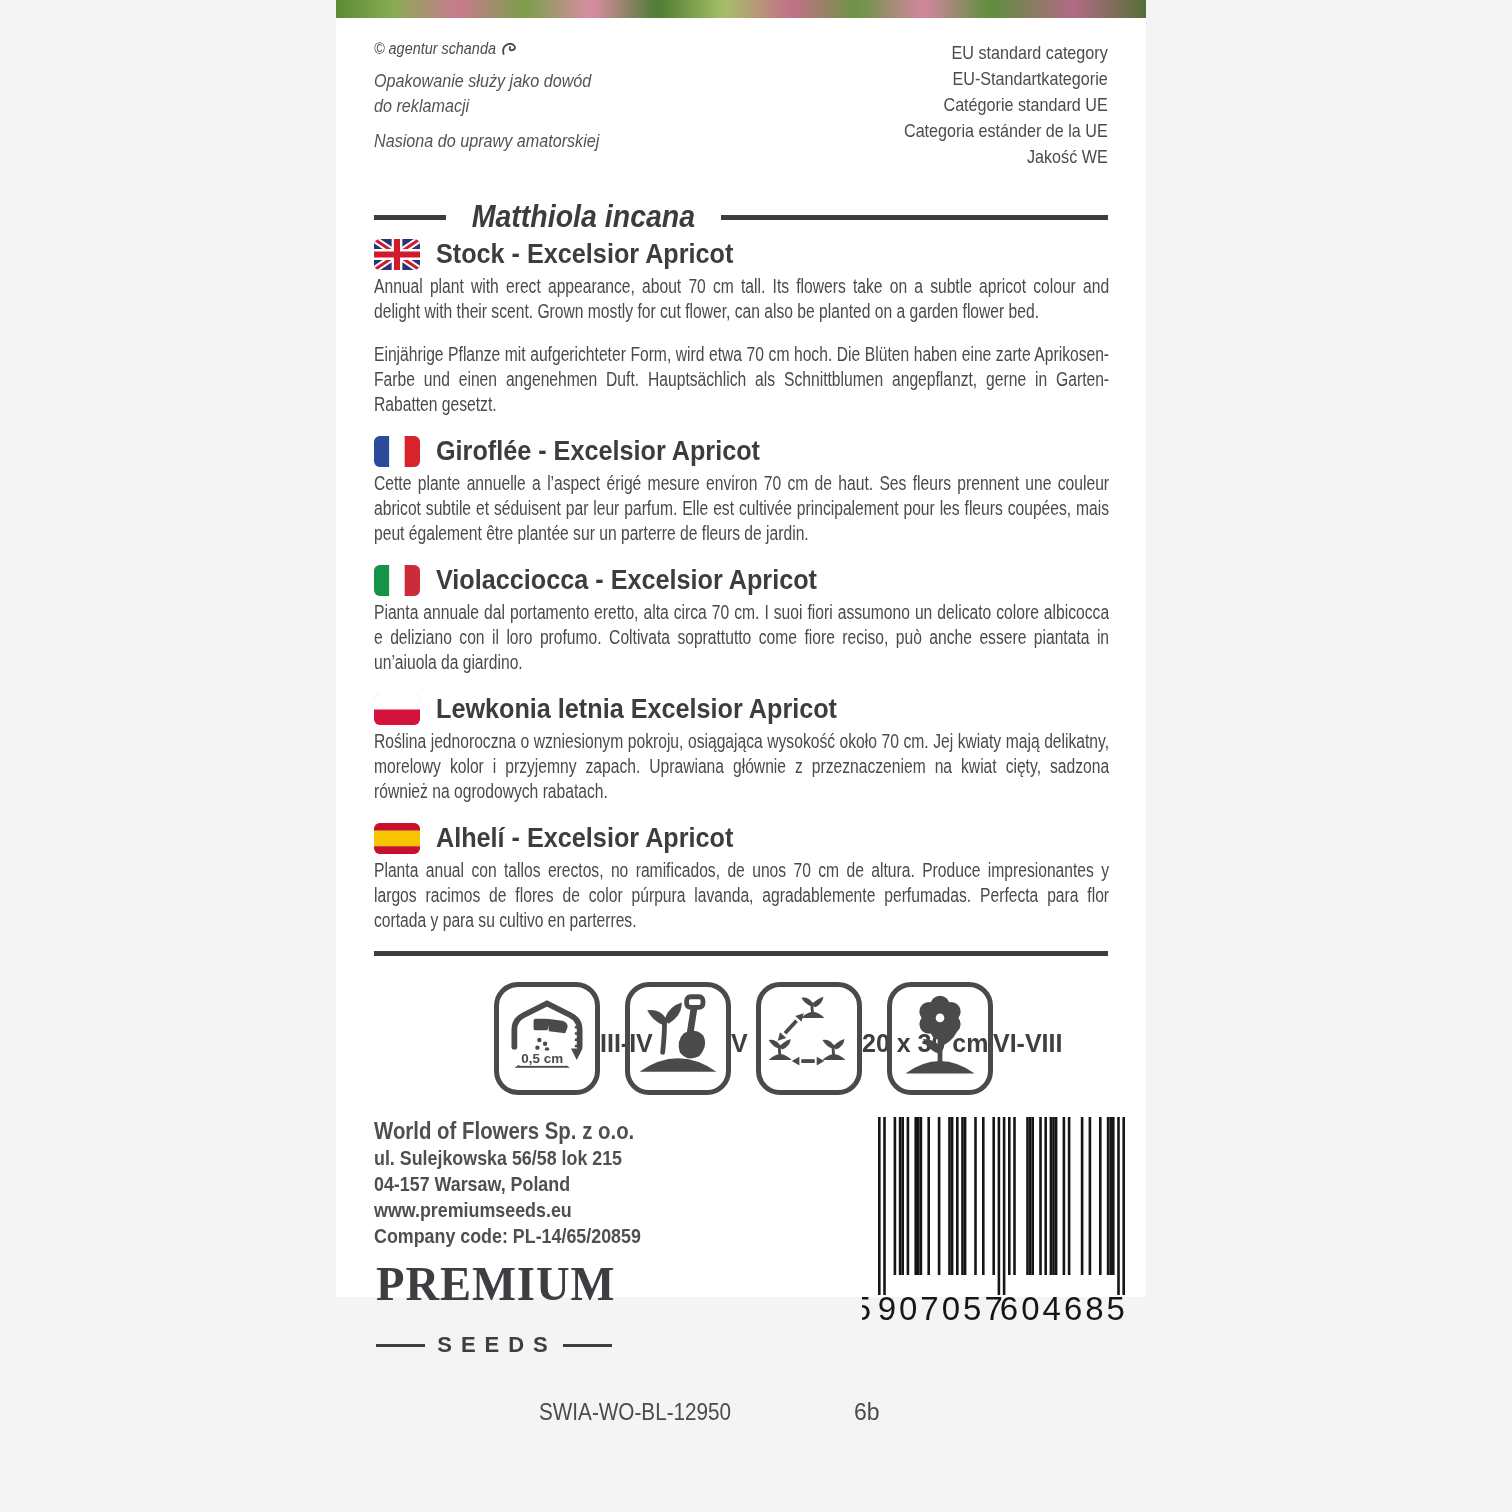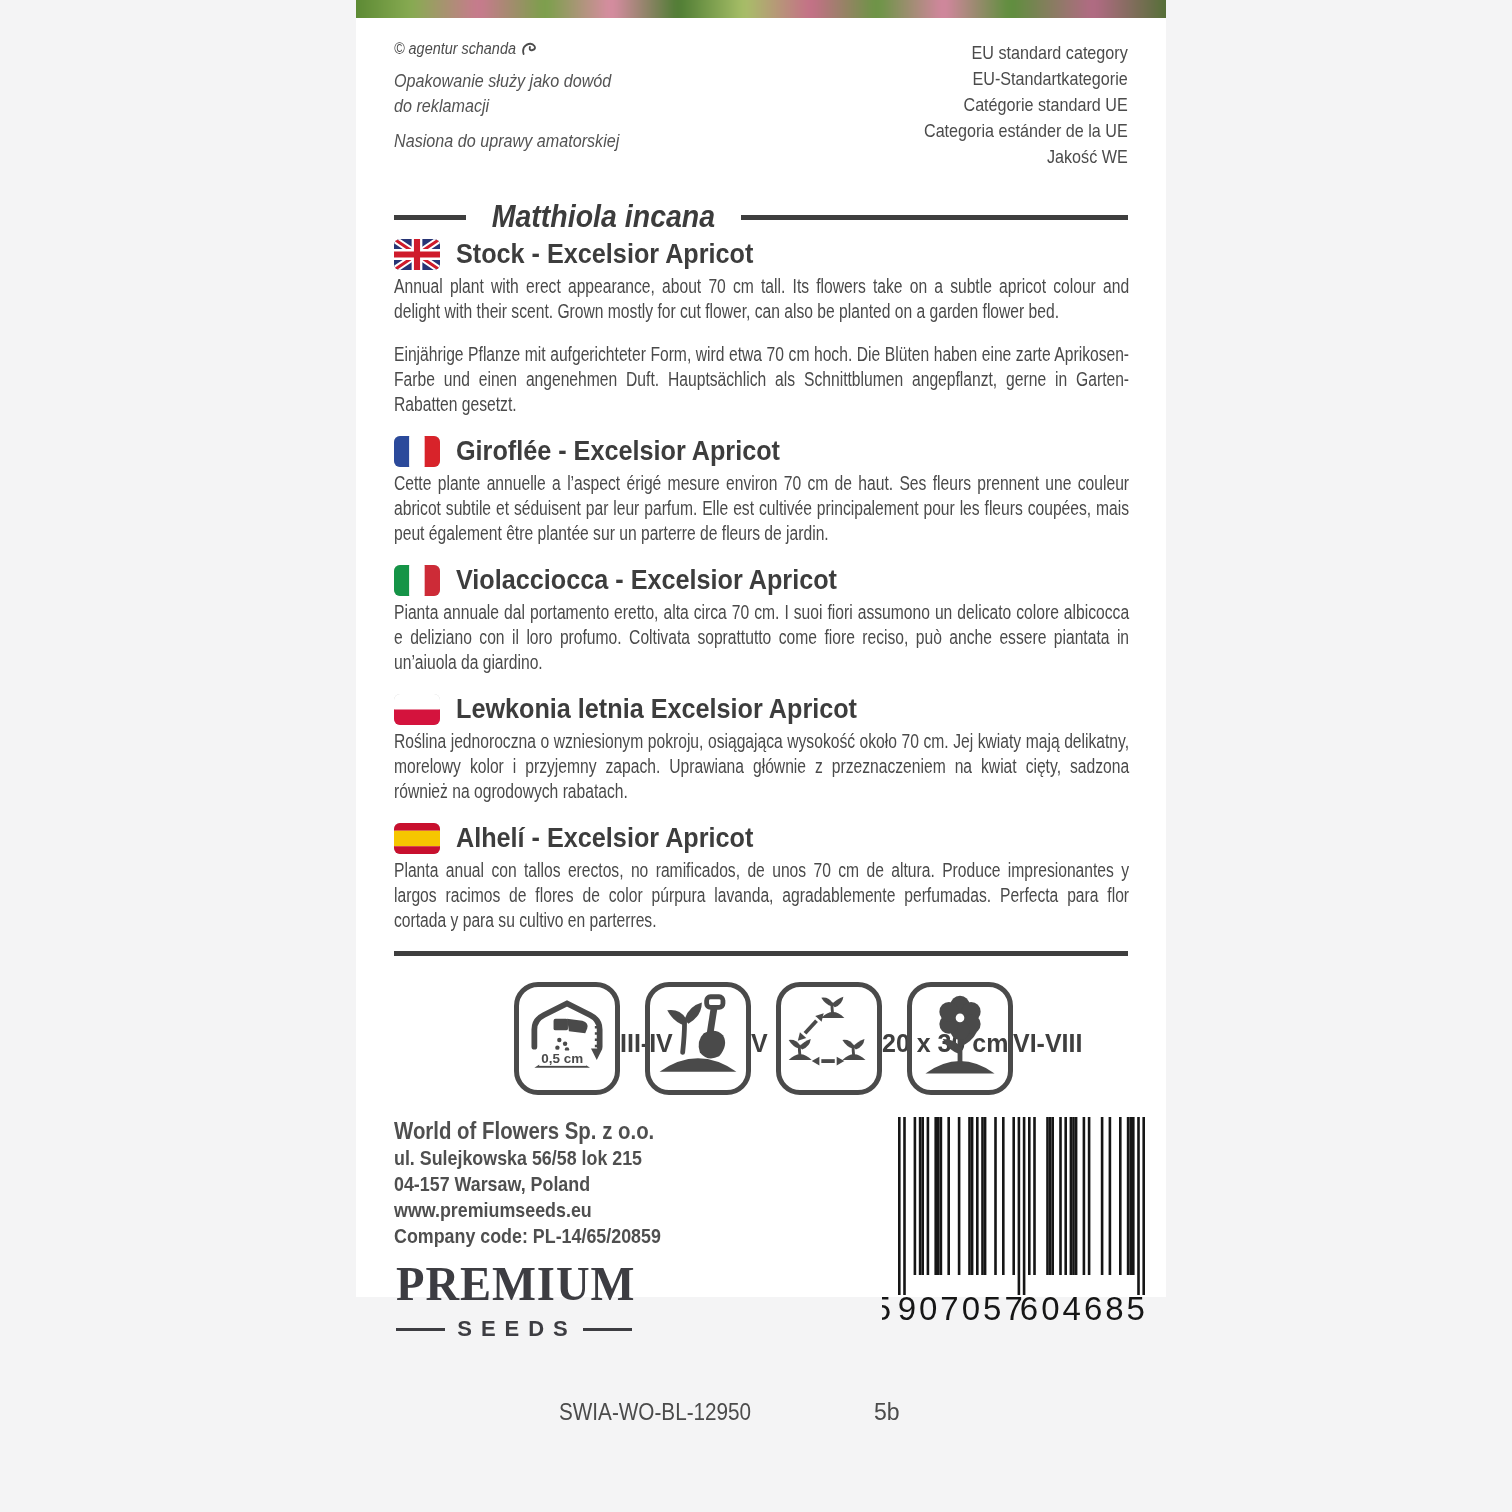"© agentur schanda" .panel { left: 356px -> 336px }
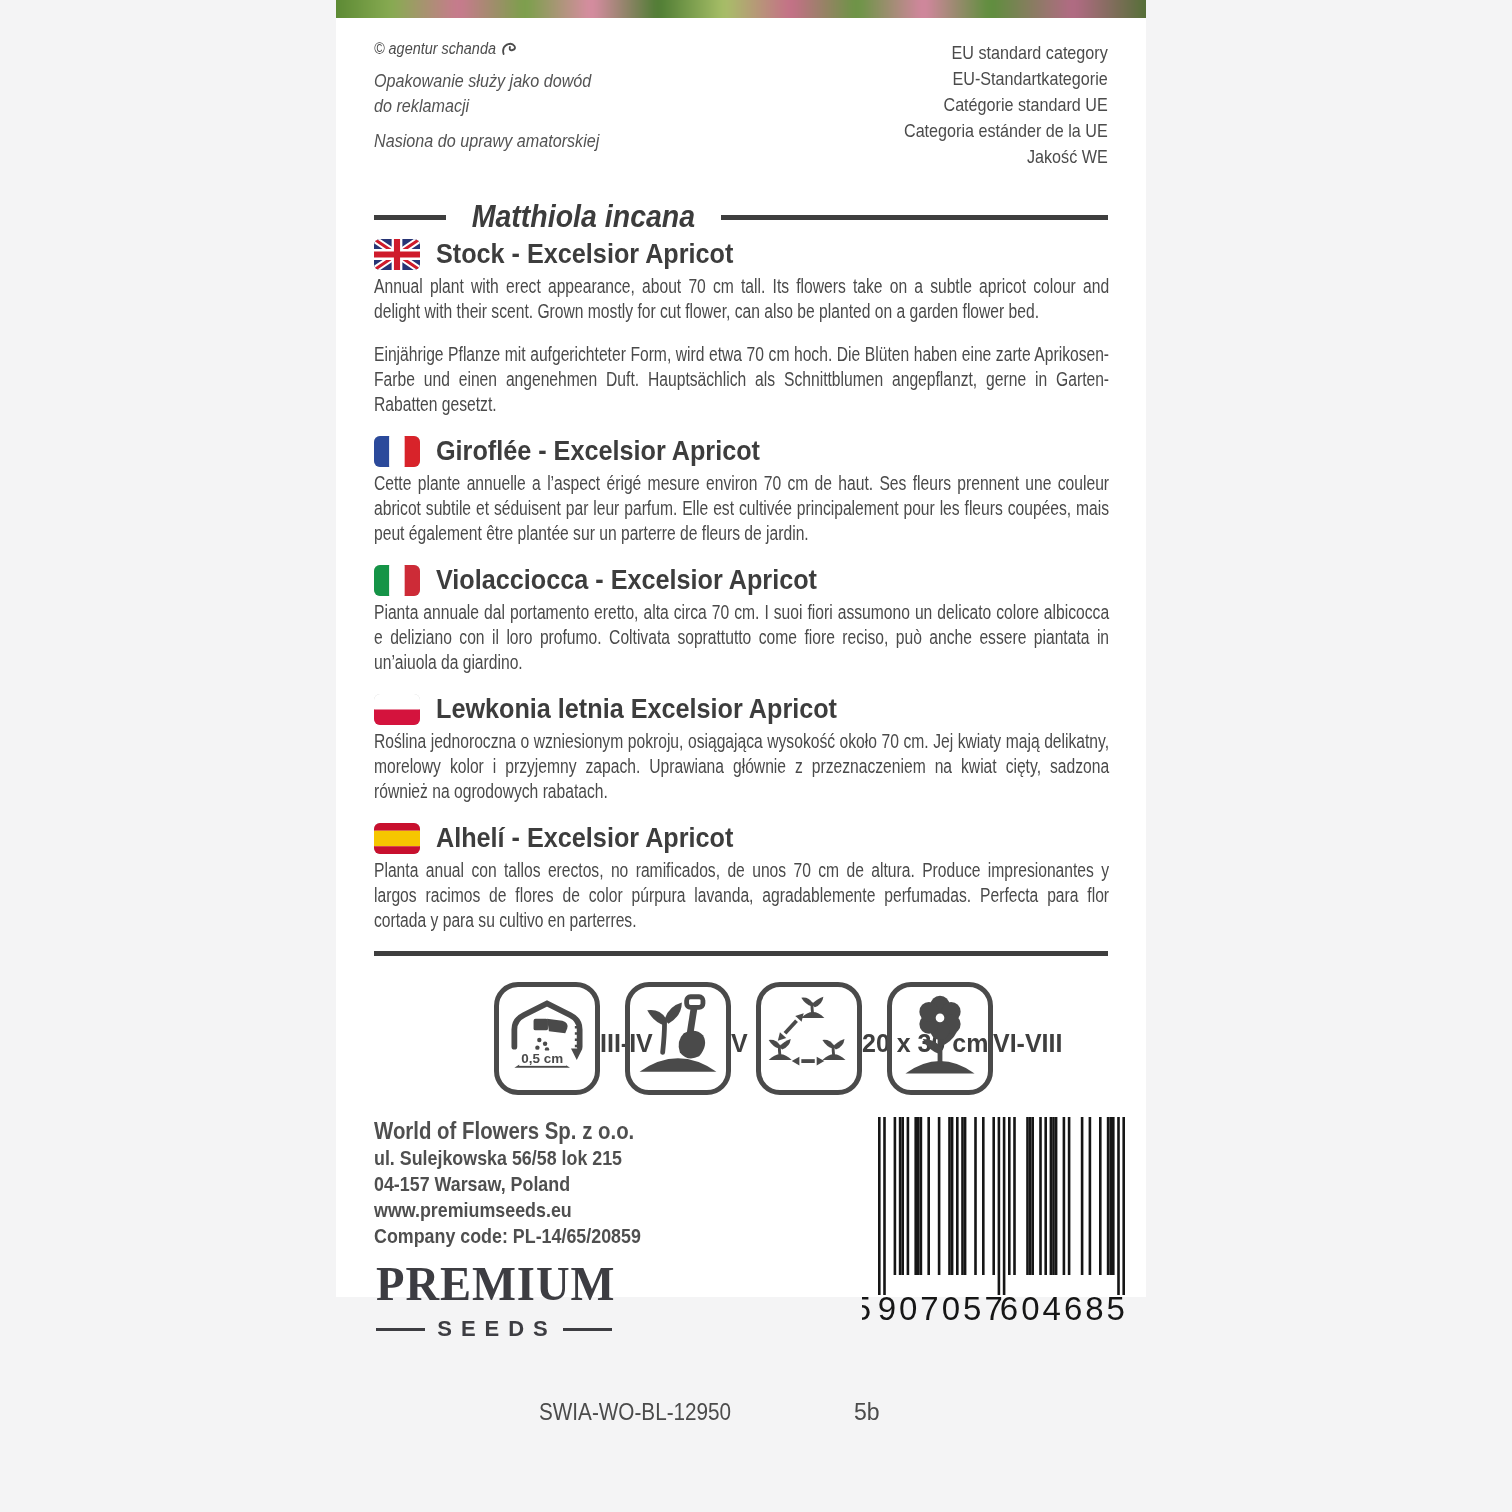"SEEDS" .brand-sub { margin-top: 4px -> 20px }
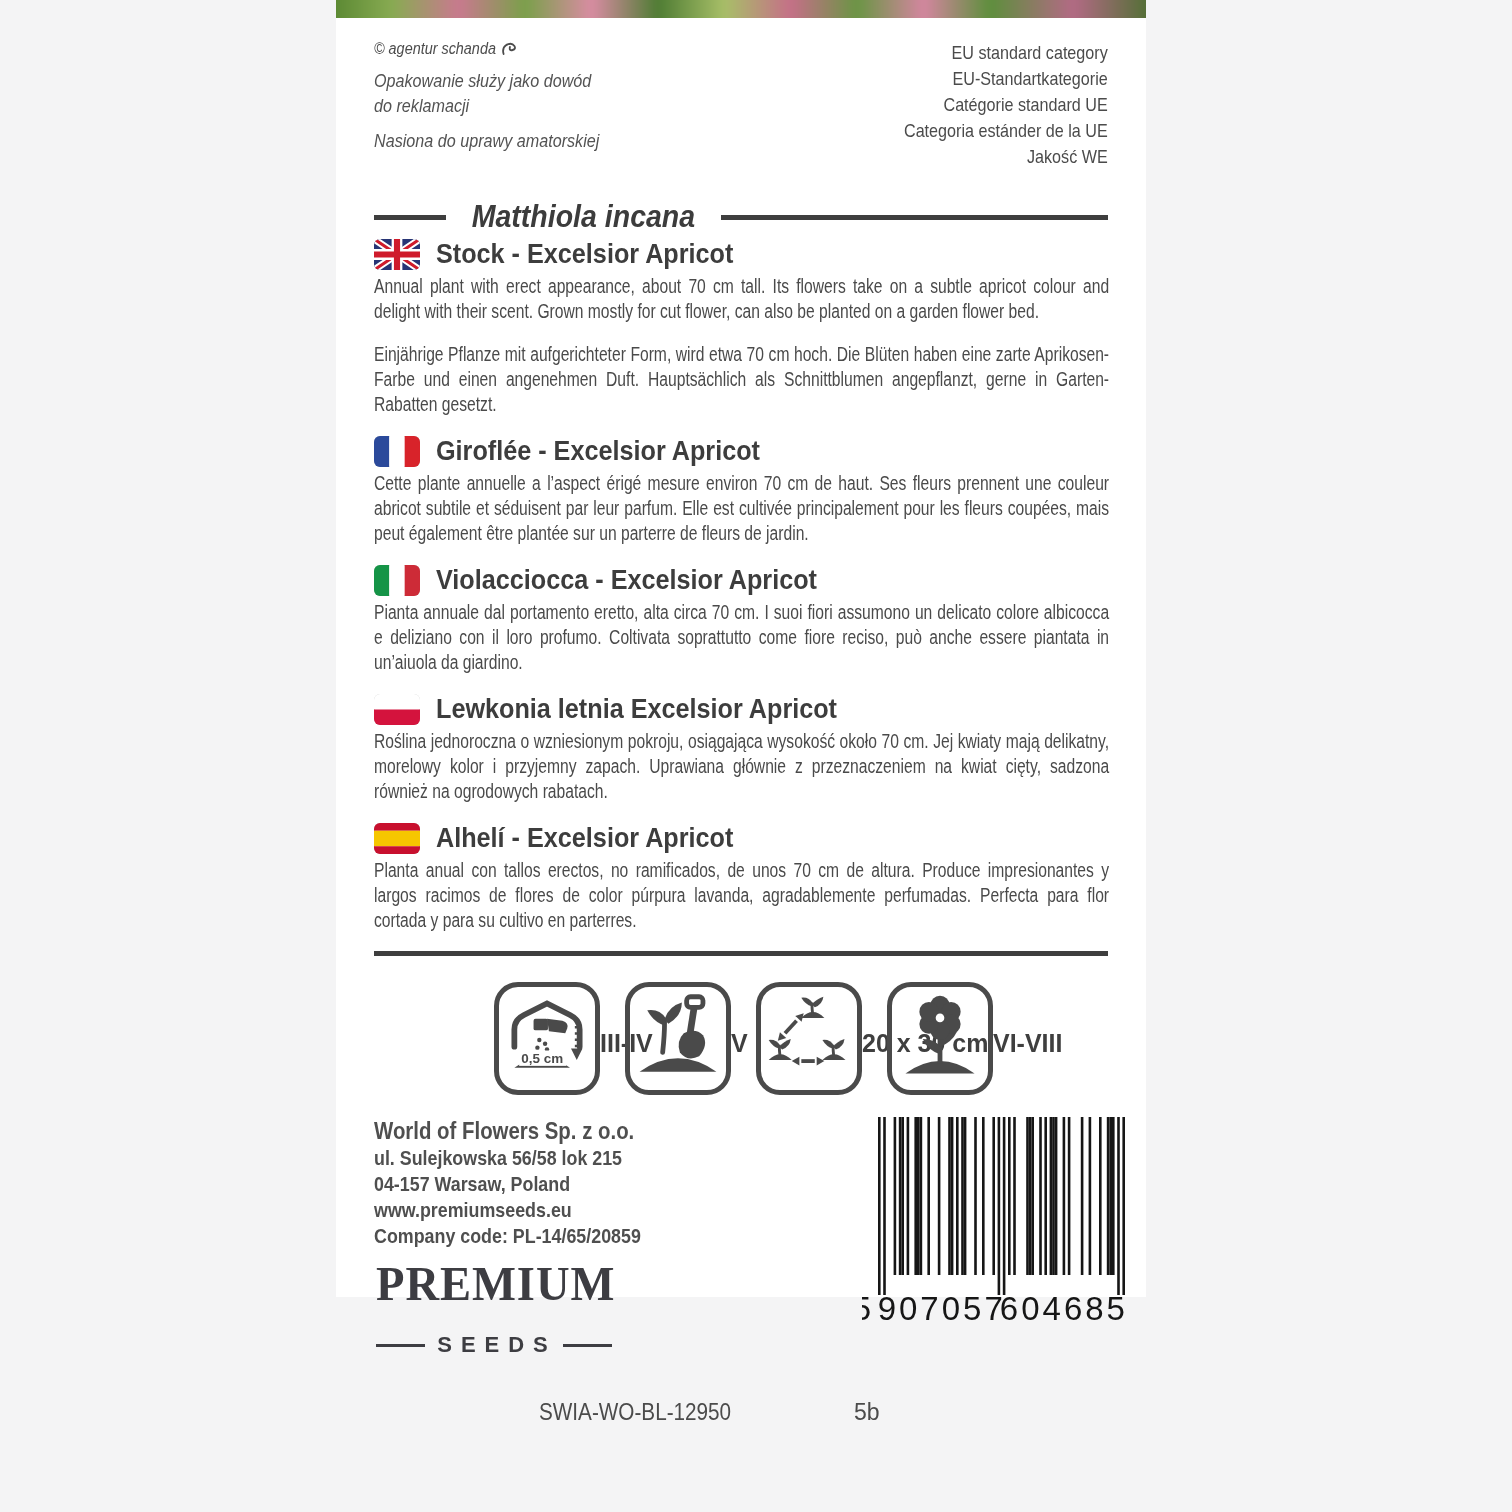"5b" span.page-code { text: 5b -> 6b }
